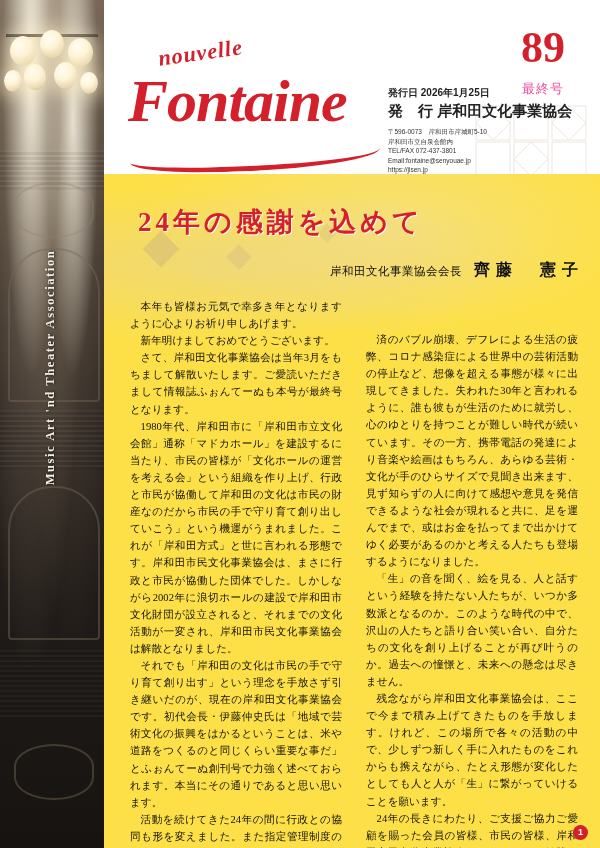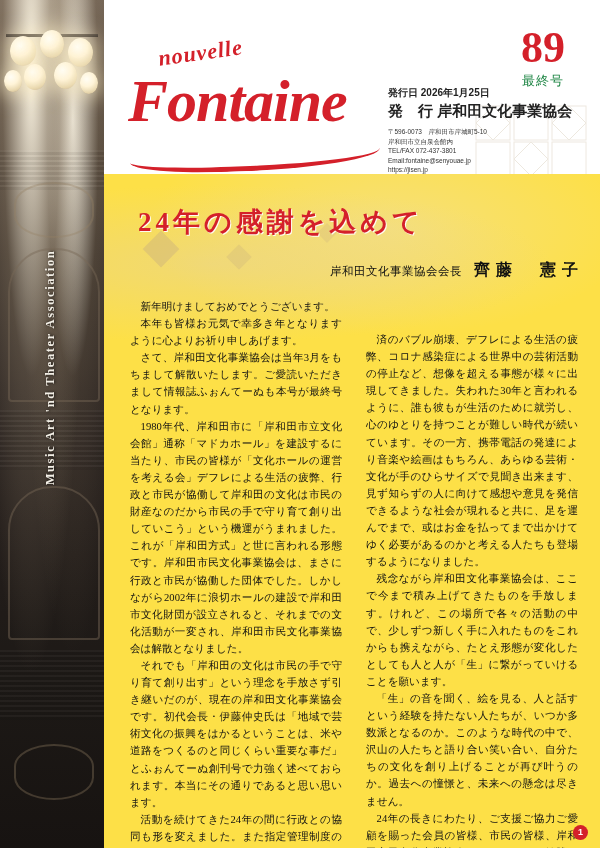"最終号" .issue .final { color: #15803d -> #ec4899; margin-top: 4px -> 12px }
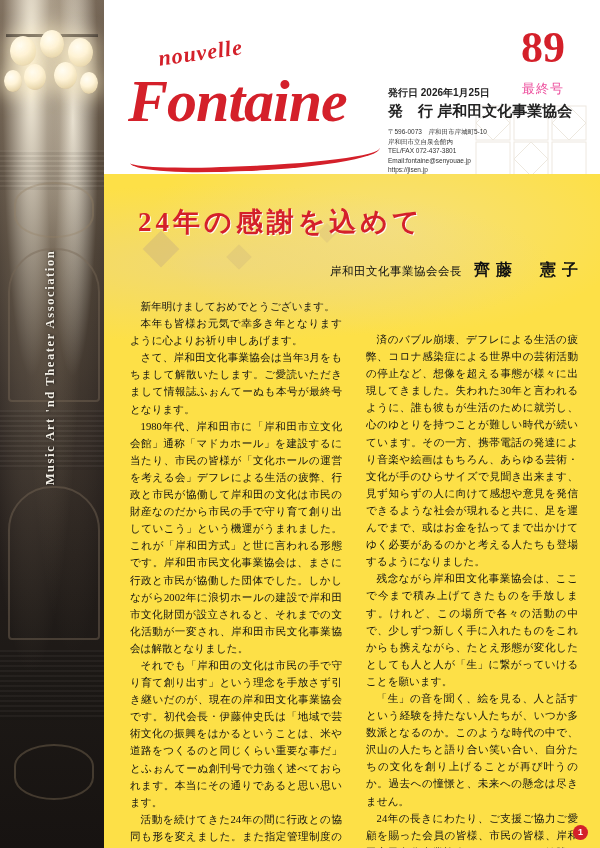"新年明けましておめでとうございます。" p { order: before "本年も皆様お元気で幸多き年となりますように心よりお祈り申しあげます。" -> after "本年も皆様お元気で幸多き年となりますように心よりお祈り申しあげます。" }
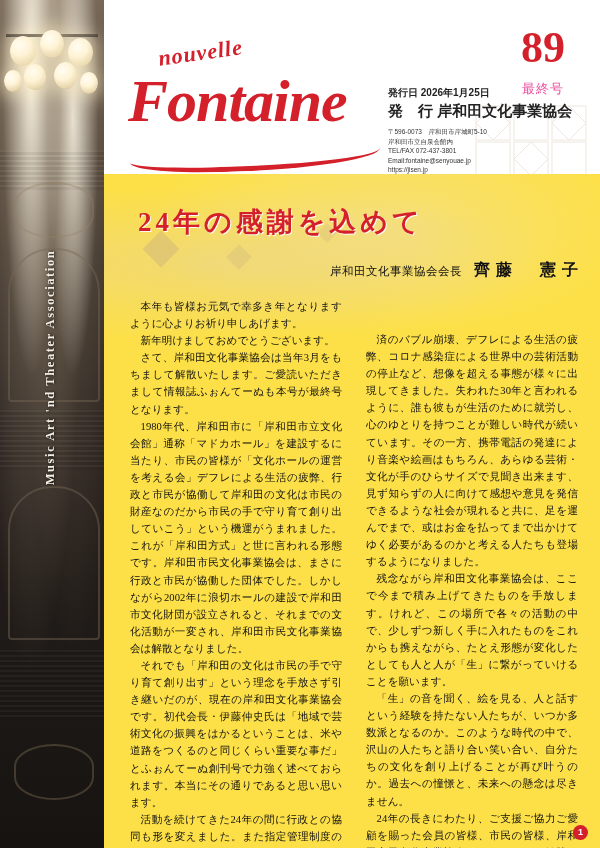"1980年代、岸和田市に「岸和田市立文化会館」通称「マドカホール」を建設するに当" p { text: デフレによる生活の疲弊 -> という組織を作り上げ }
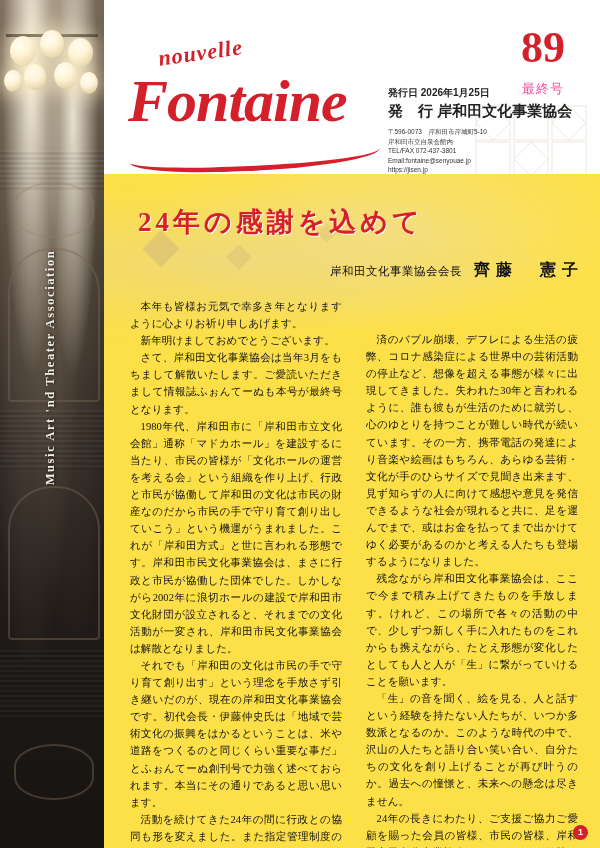"残念ながら岸和田文化事業協会は、ここで今まで積み上げてきたものを手放します。けれ" p { order: before "「生」の音を聞く、絵を見る、人と話すという経験を持たない人たちが、いつか多数派と" -> after "「生」の音を聞く、絵を見る、人と話すという経験を持たない人たちが、いつか多数派と" }
